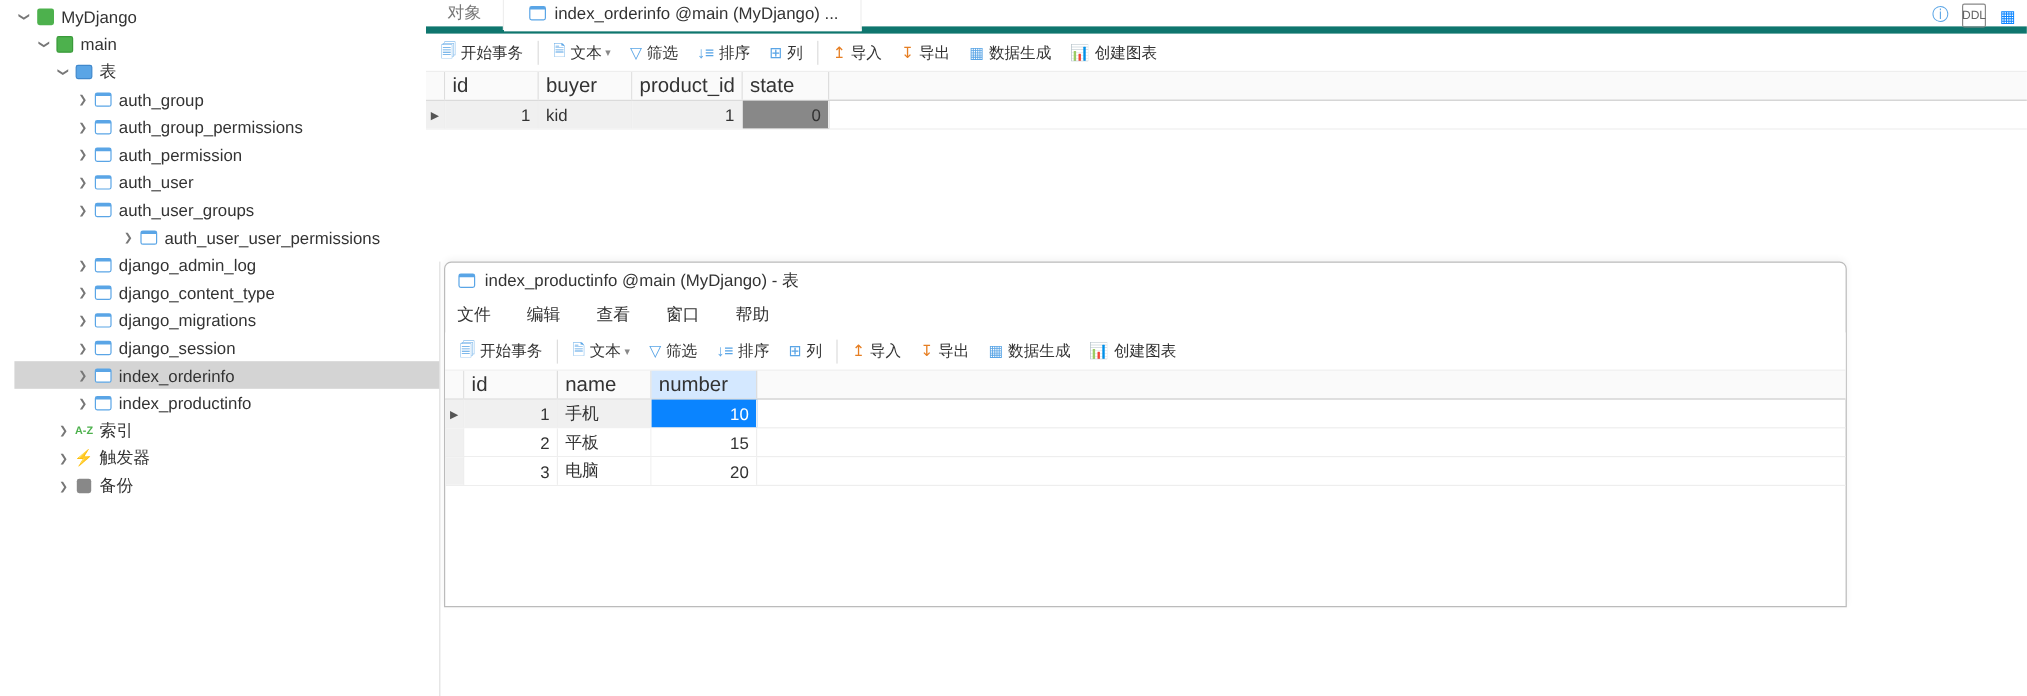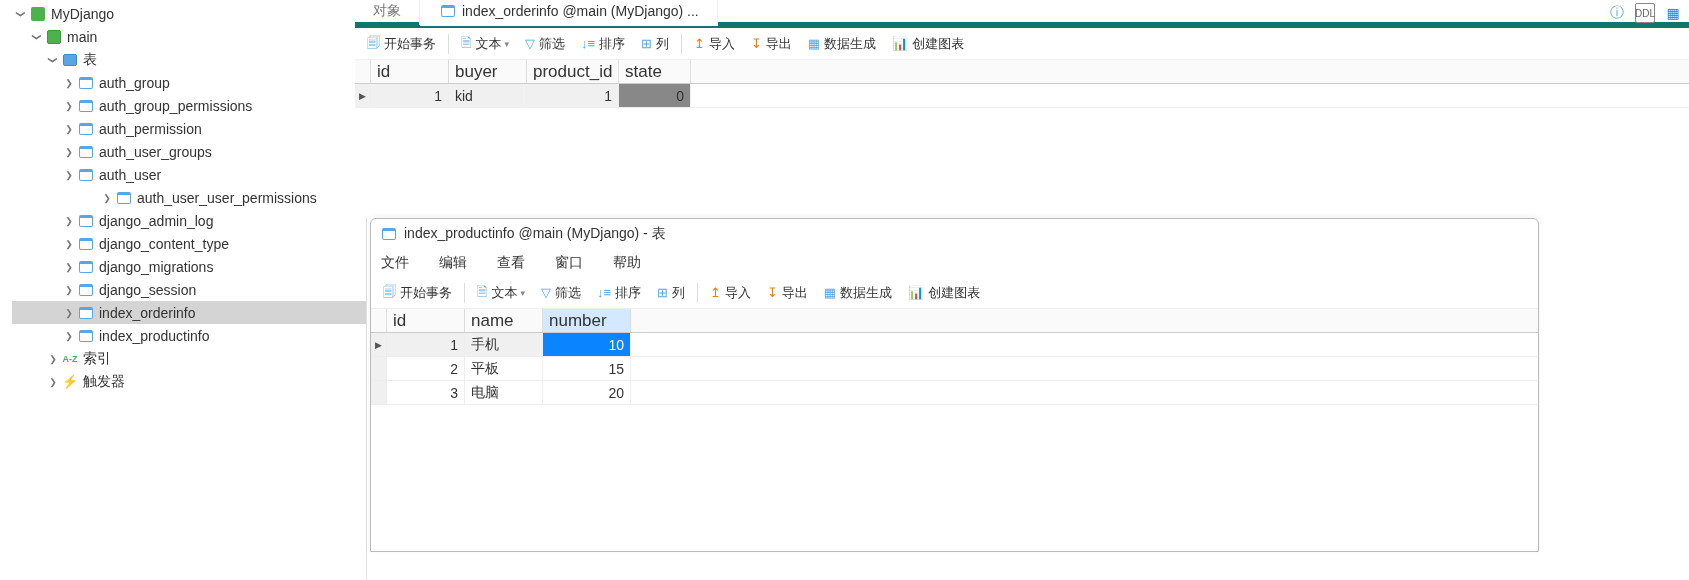"auth_user_groups" div.tree-row { order: before "auth_user" -> after "auth_user" }
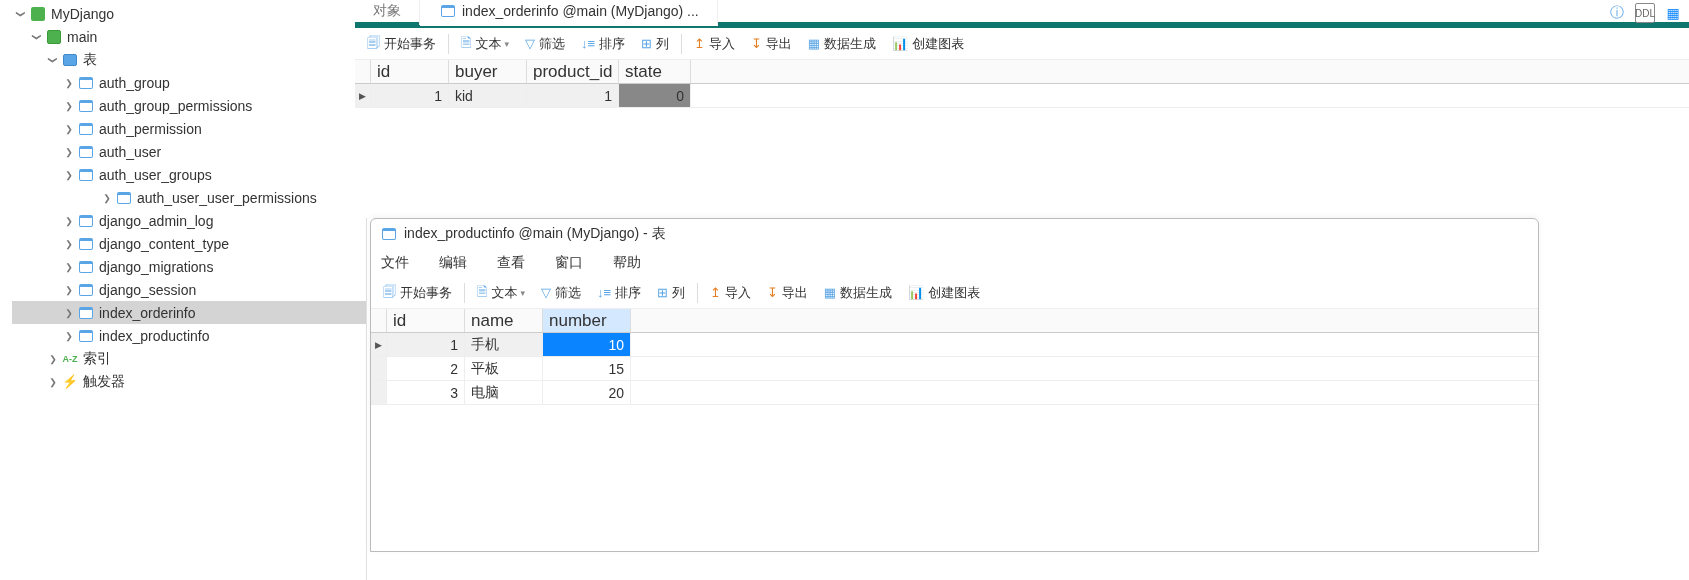"index_productinfo @main (MyDjango) - 表" .popup { height: 334px -> 288px }
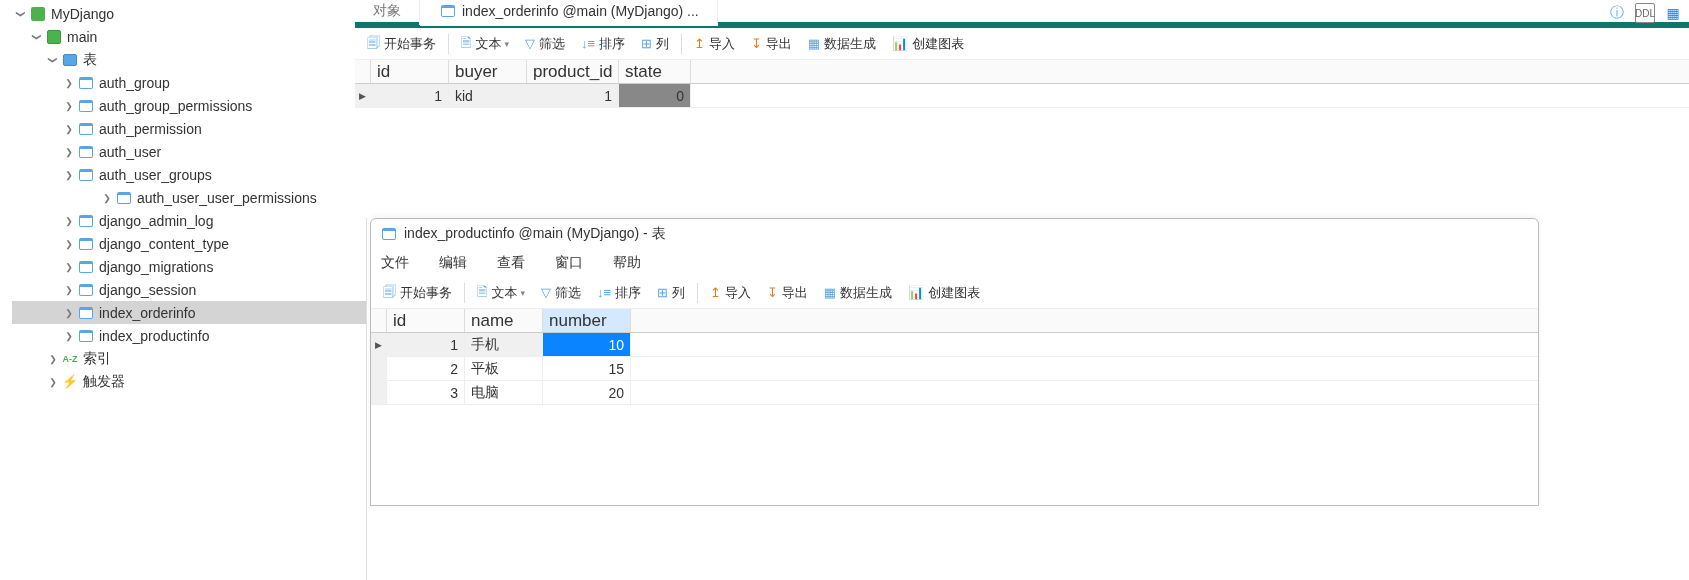"备份" div.tree-row { html: none -> <div> <span></span> <span> <span></span> </span> <span>备份</span> </div> }
